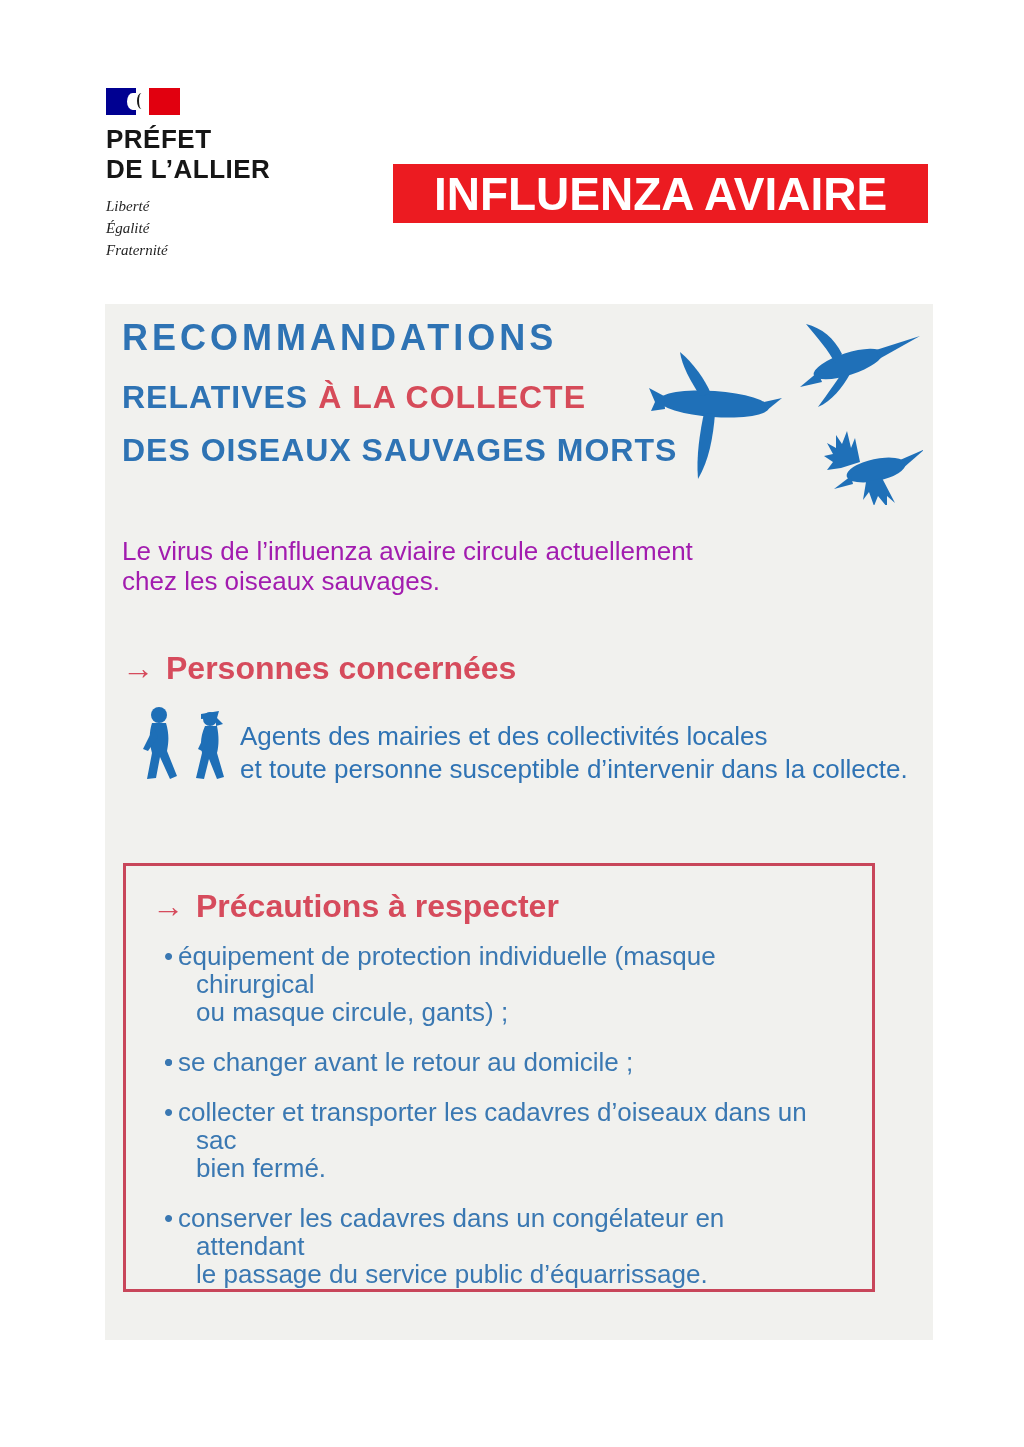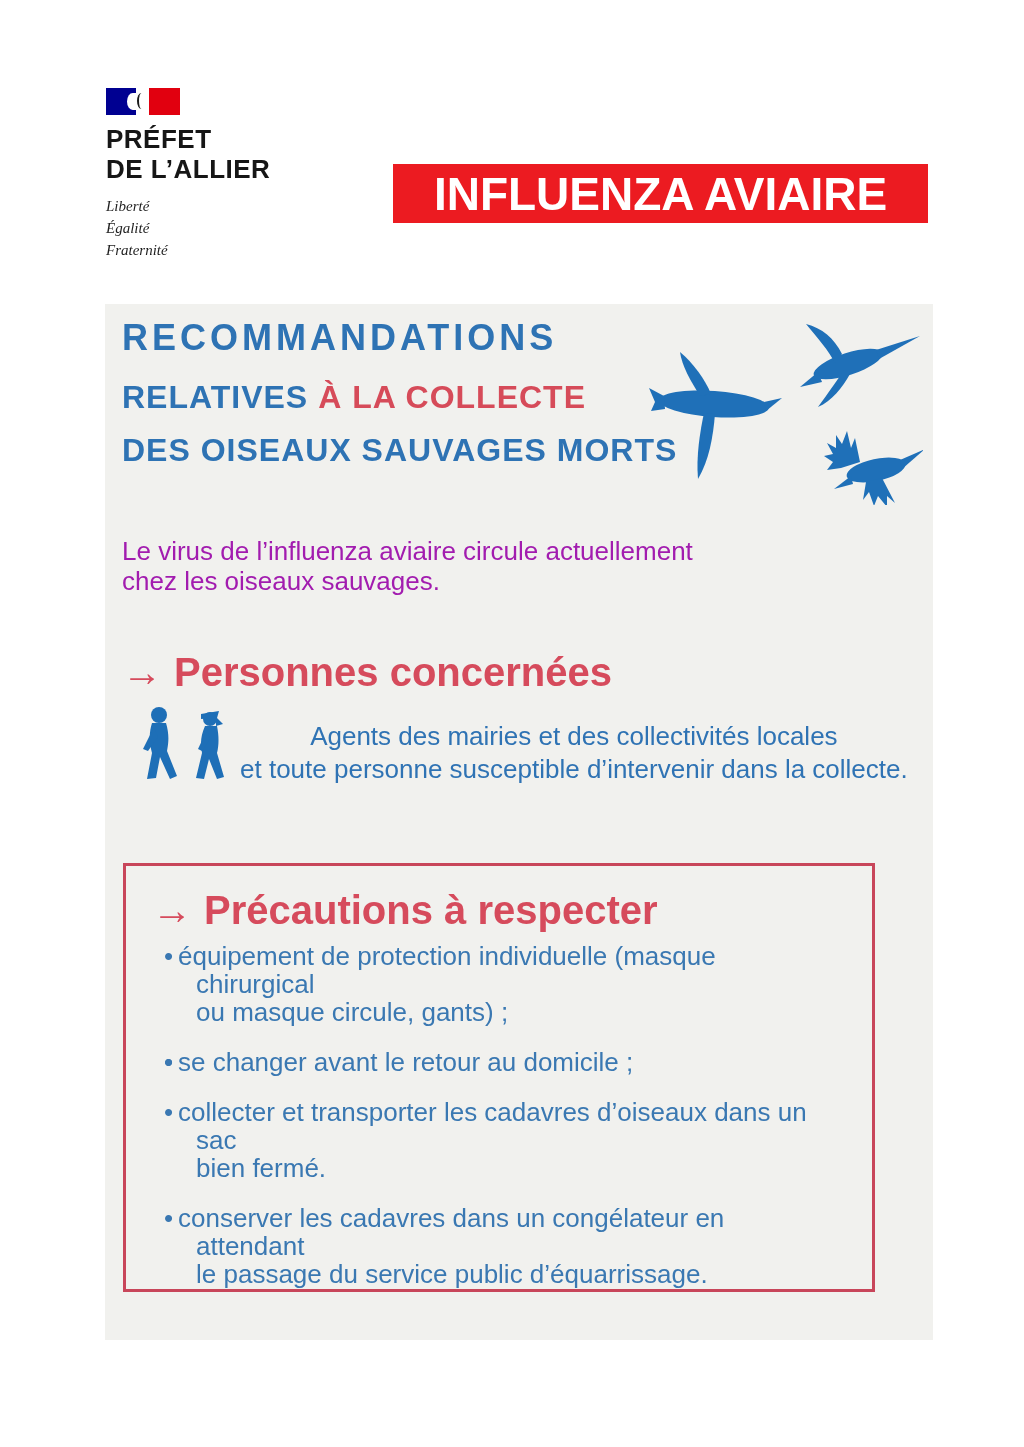"→ Personnes concernées" .sec-heading { font-size: 40px -> 32px }
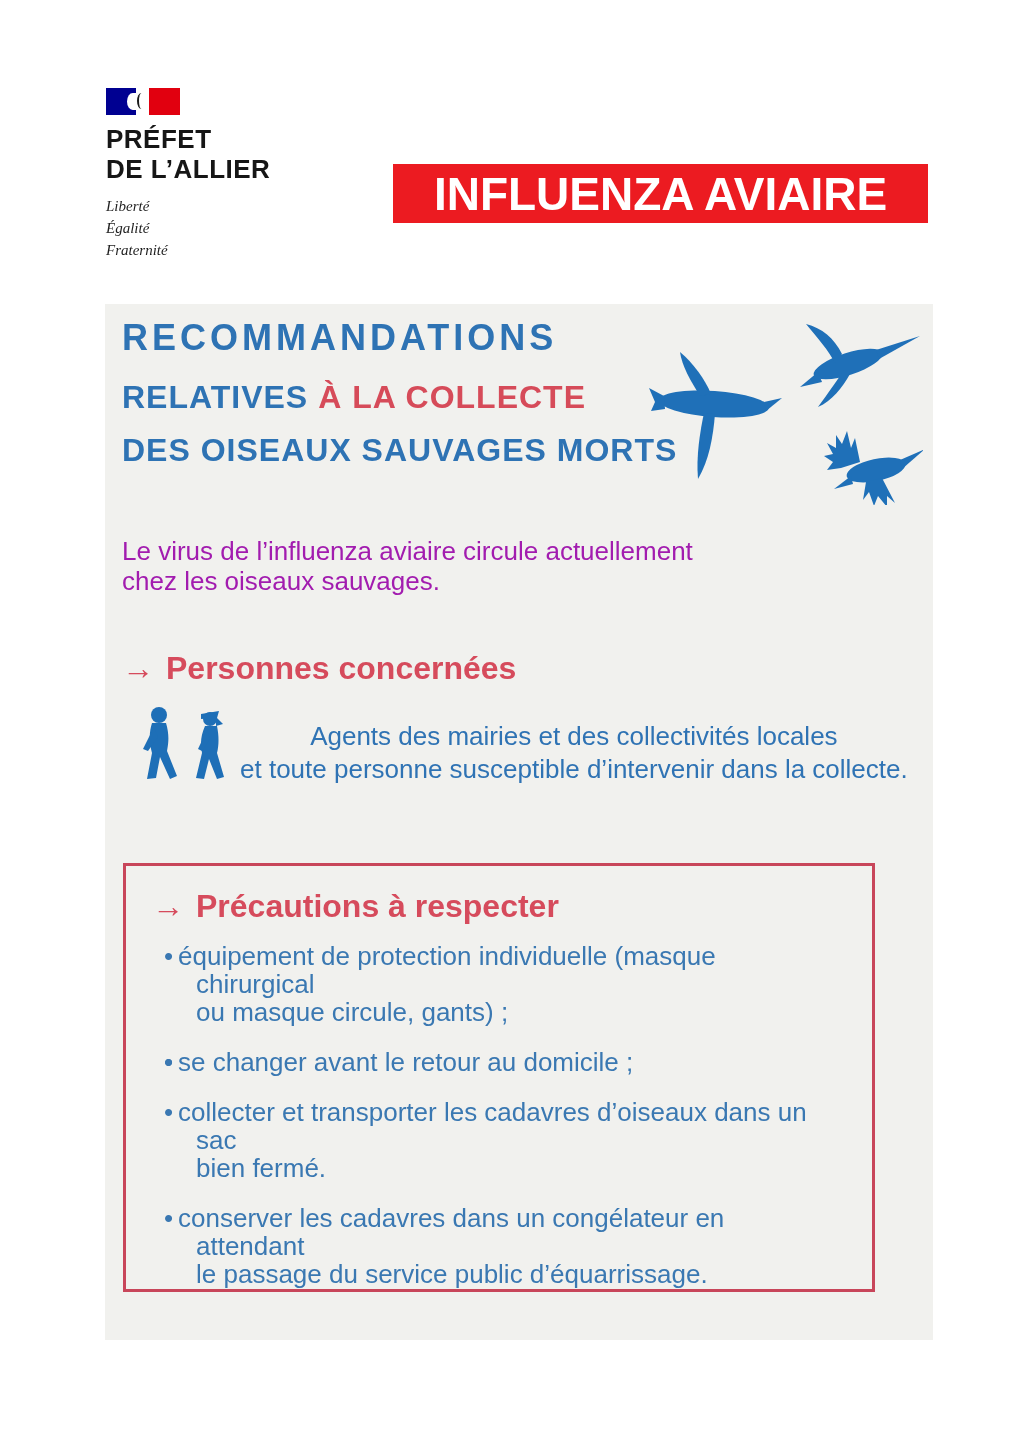"Agents des mairies et des" .persons-body { text-align: center -> none }
